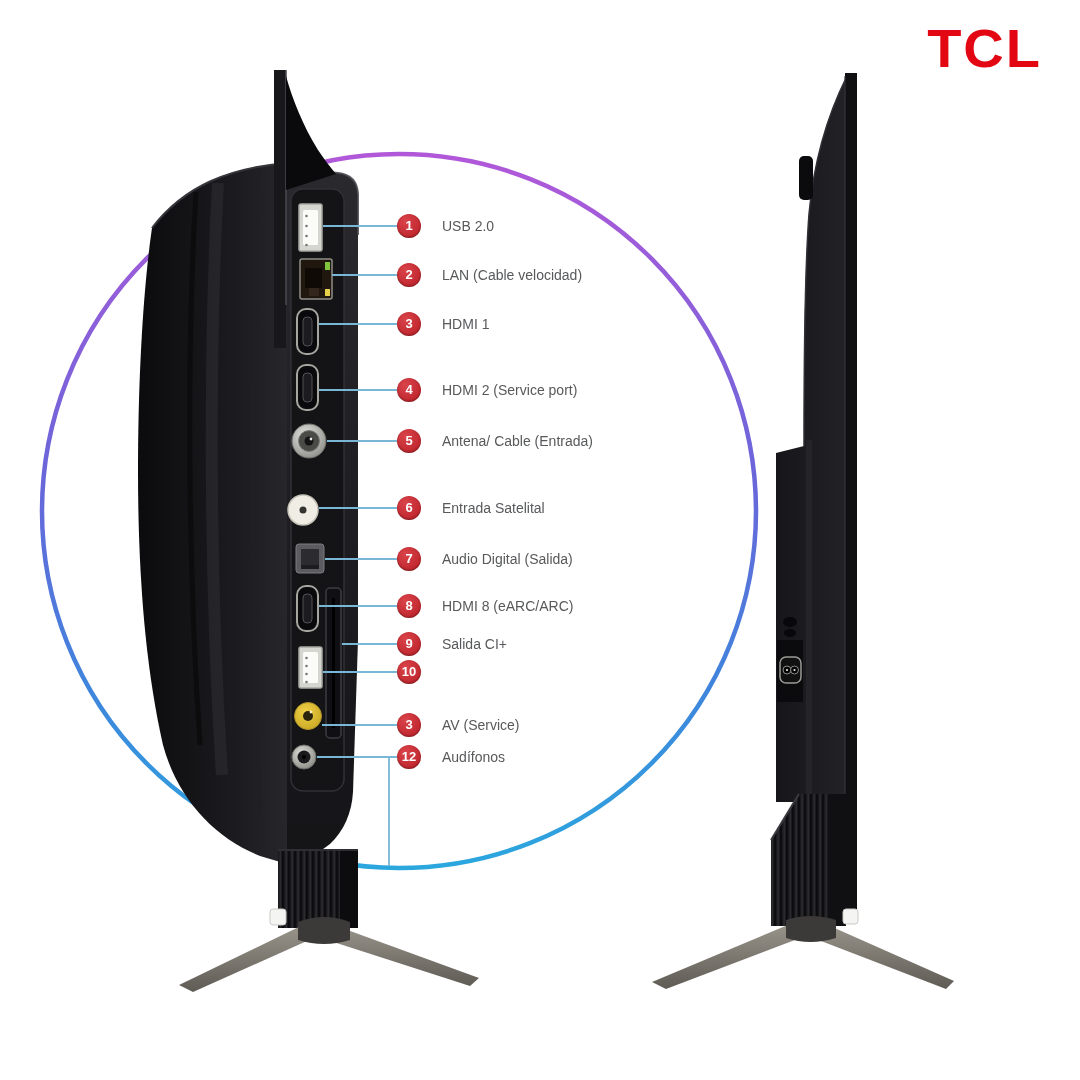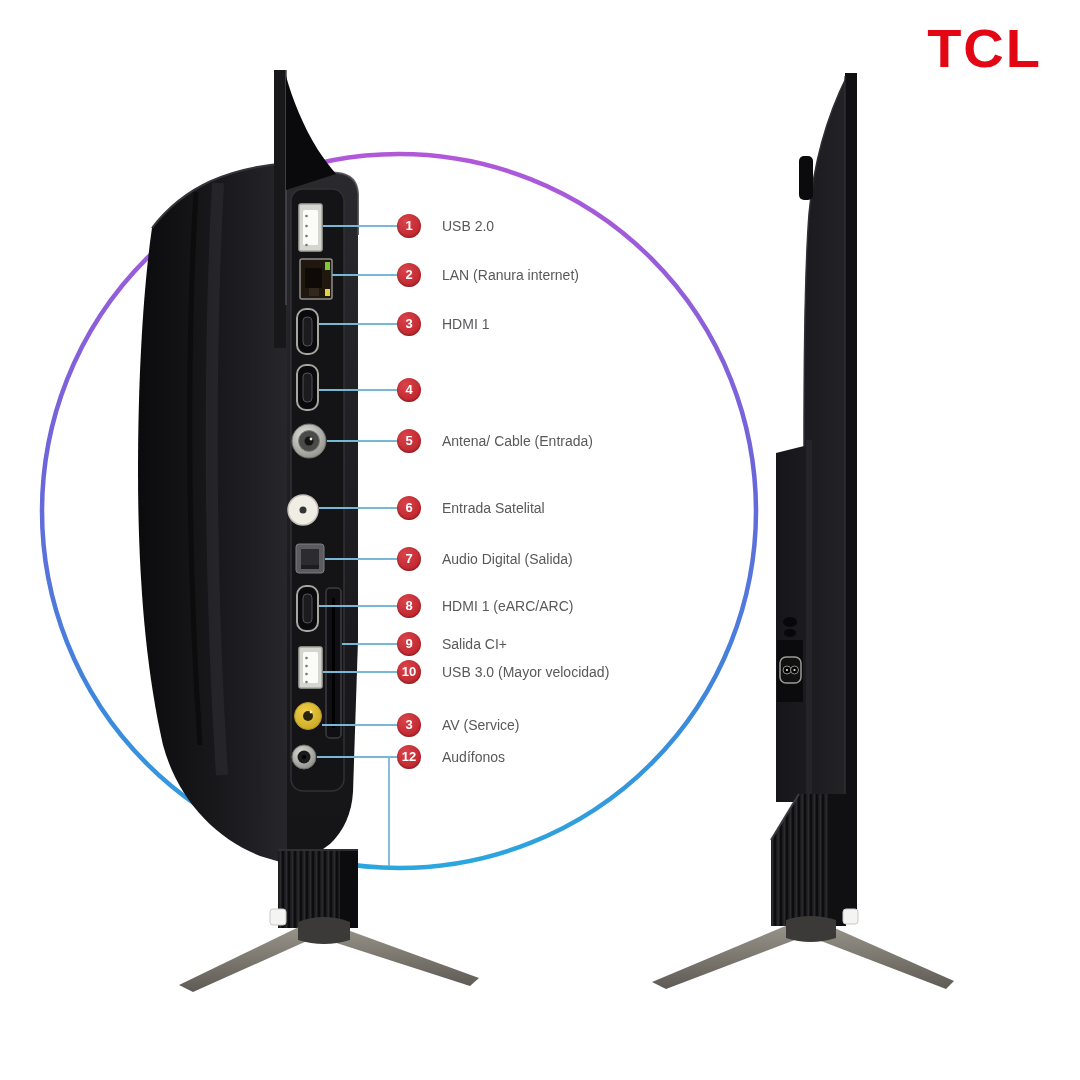"LAN (Ranura internet)" span.plabel { text: Ranura internet -> Cable velocidad }
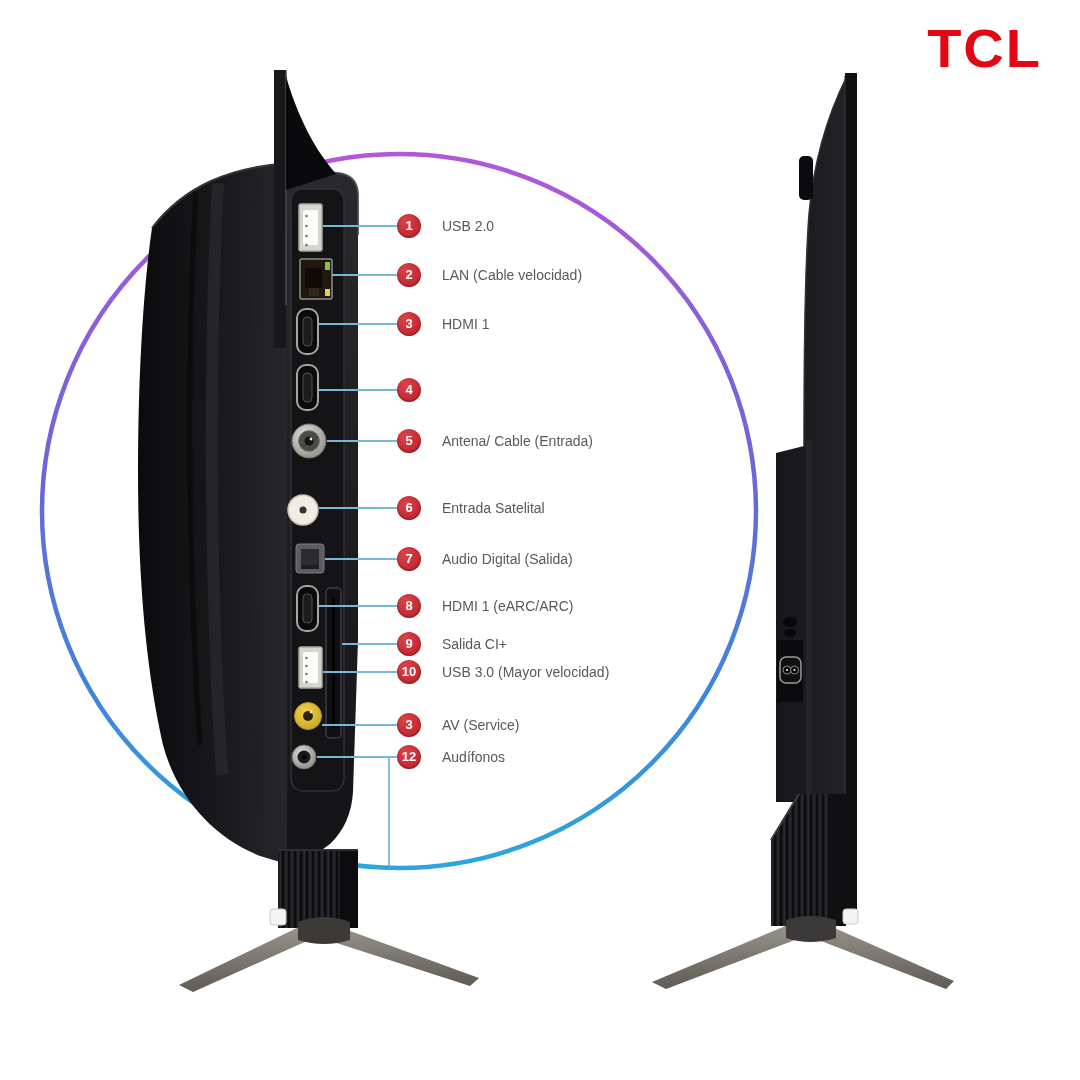"HDMI 2 (Service port)" span.plabel { html: none -> <span>HDMI 2 (Service port)</span> }
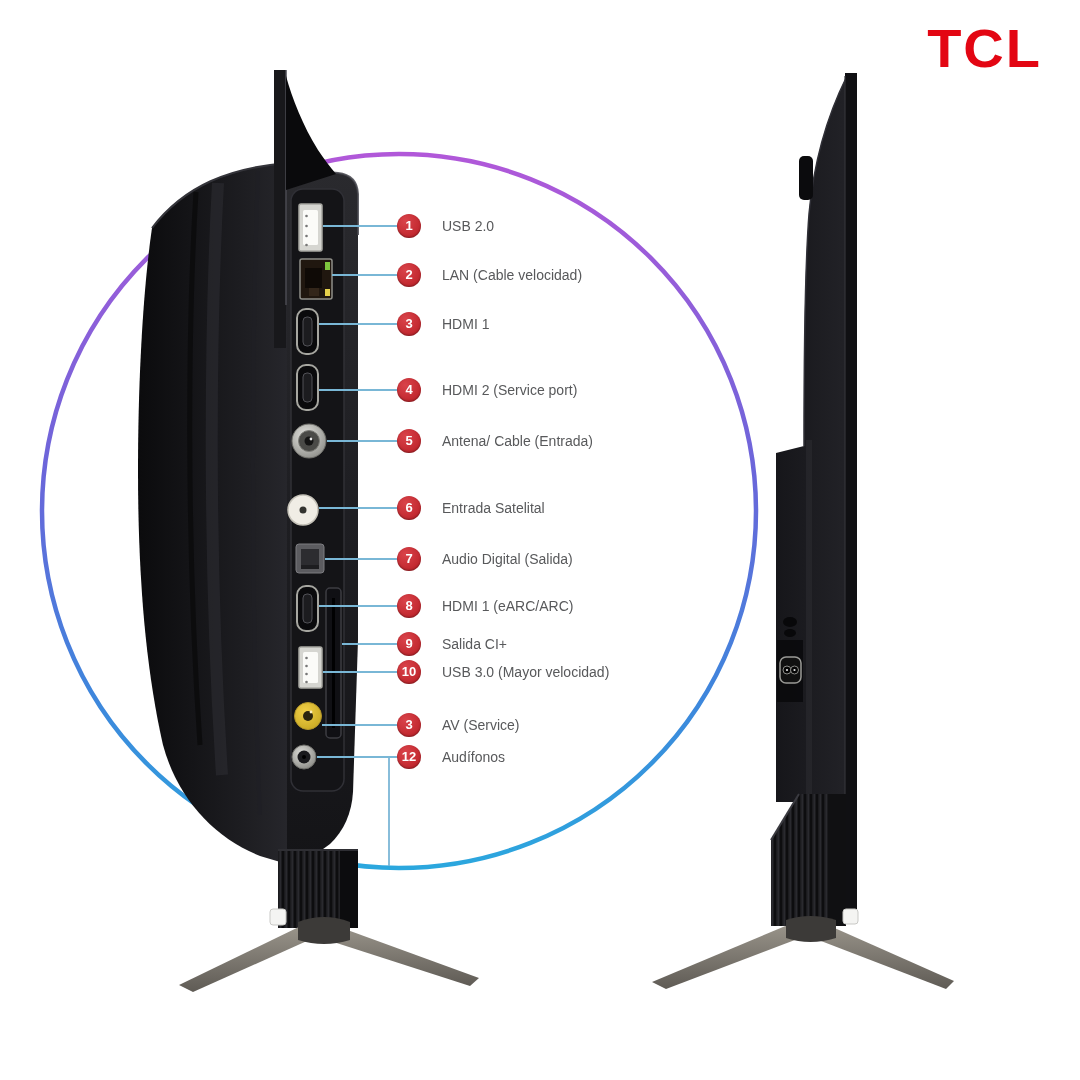"HDMI 1 (eARC/ARC)" span.plabel { text: 1 -> 8 }
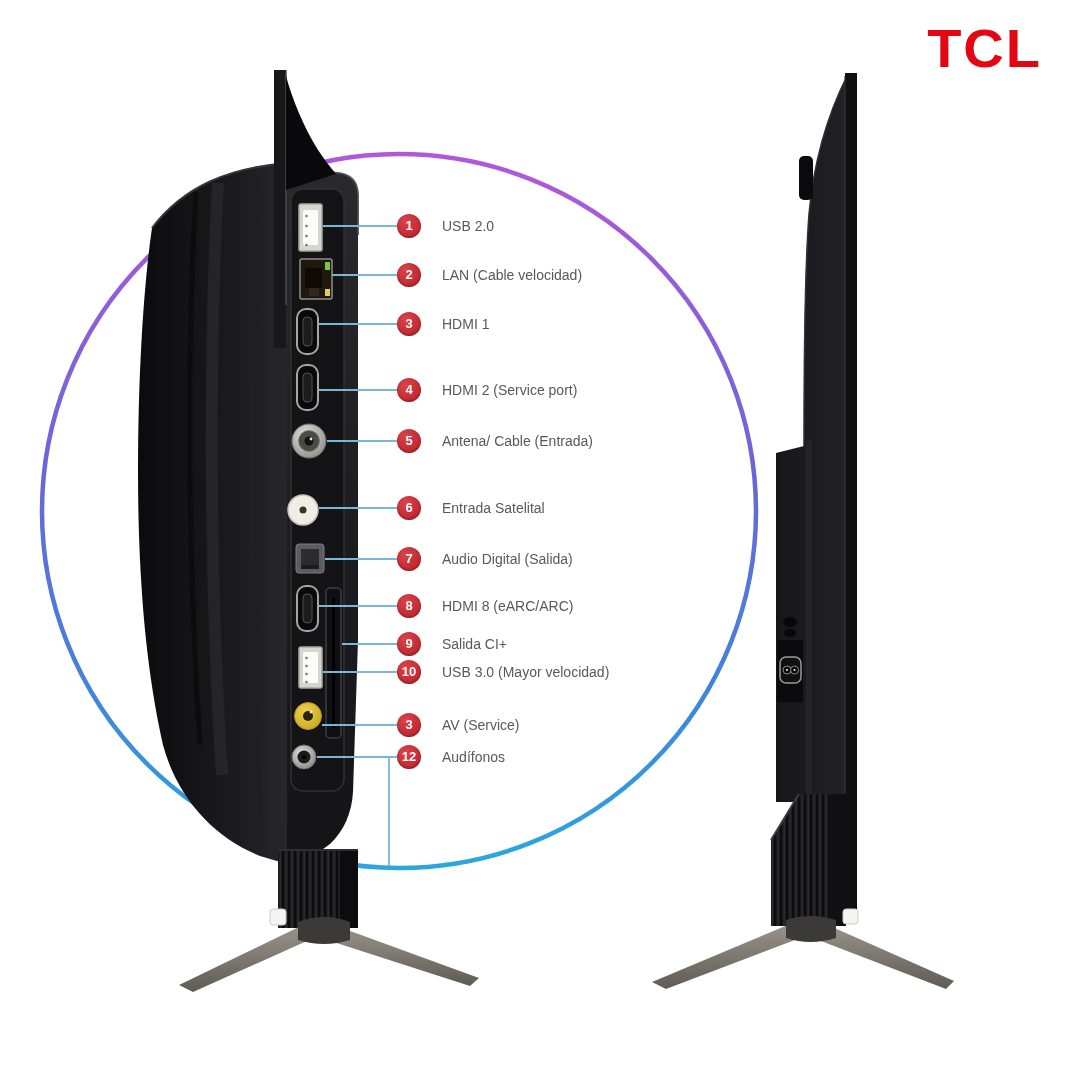"USB 3.0 (Mayor velocidad)" span.plabel { html: <span>USB 3.0 (Mayor velocidad)</span> -> none }
